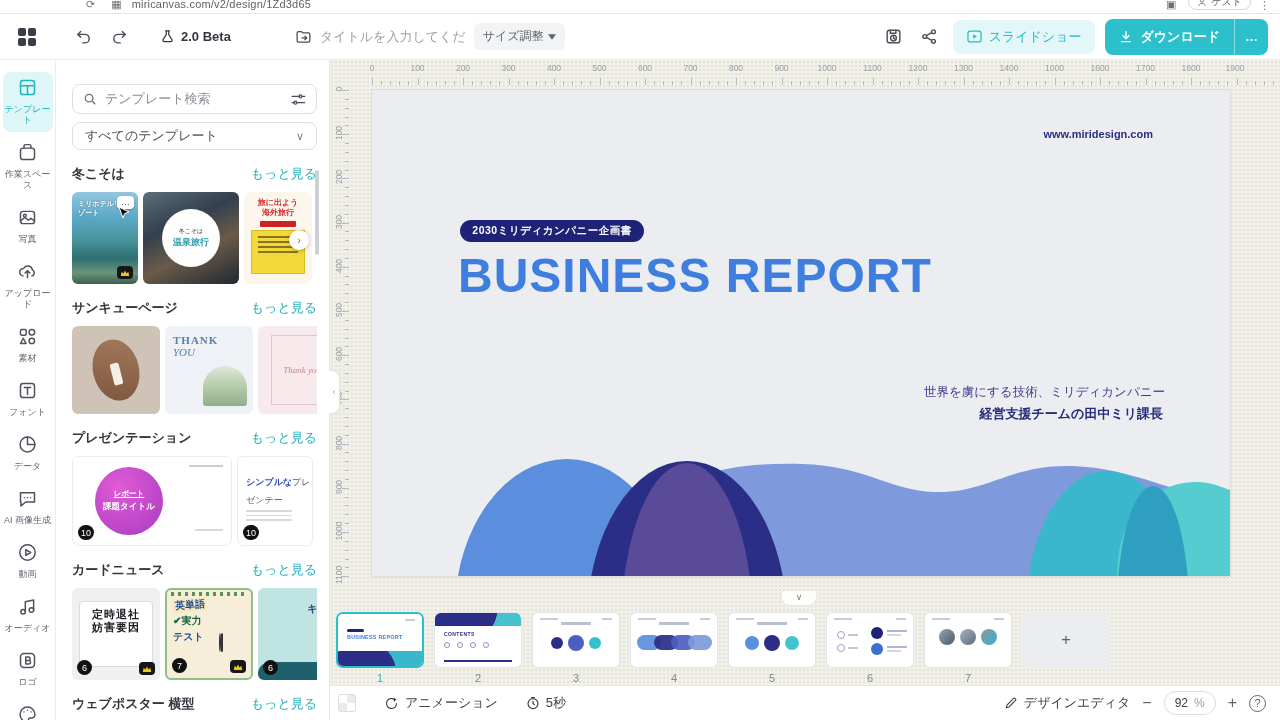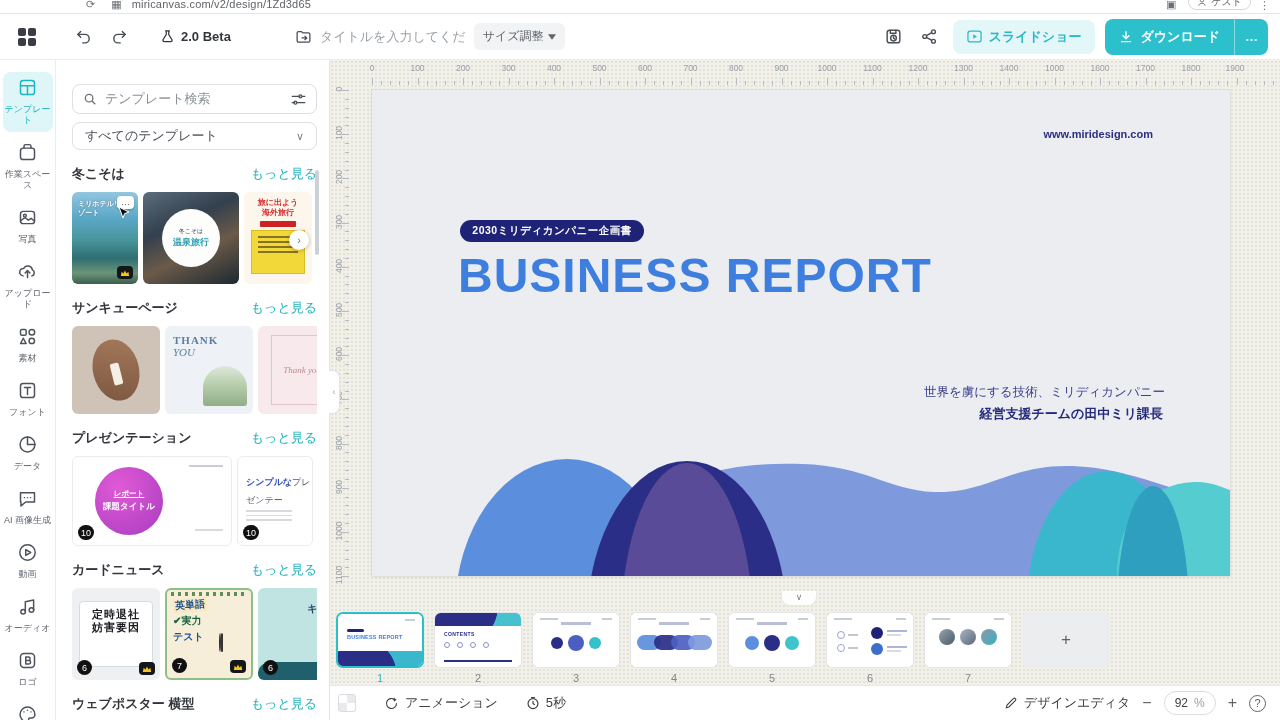"スライドショー" .btn-slideshow { font-weight: bold -> normal }
